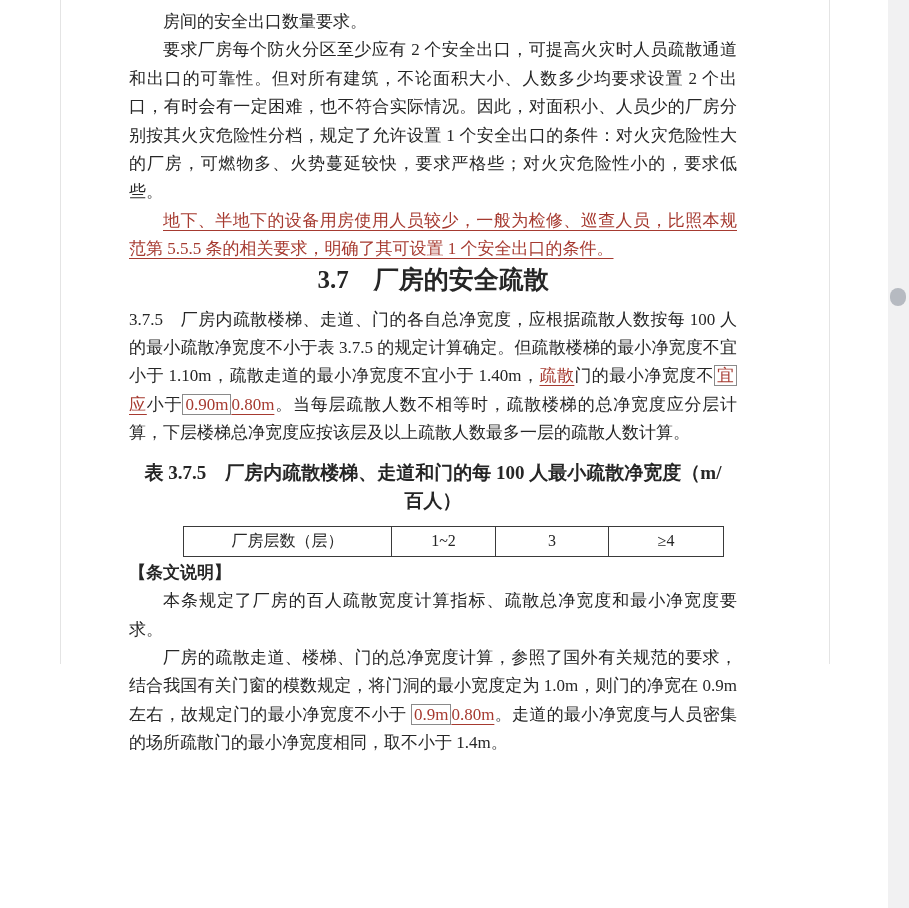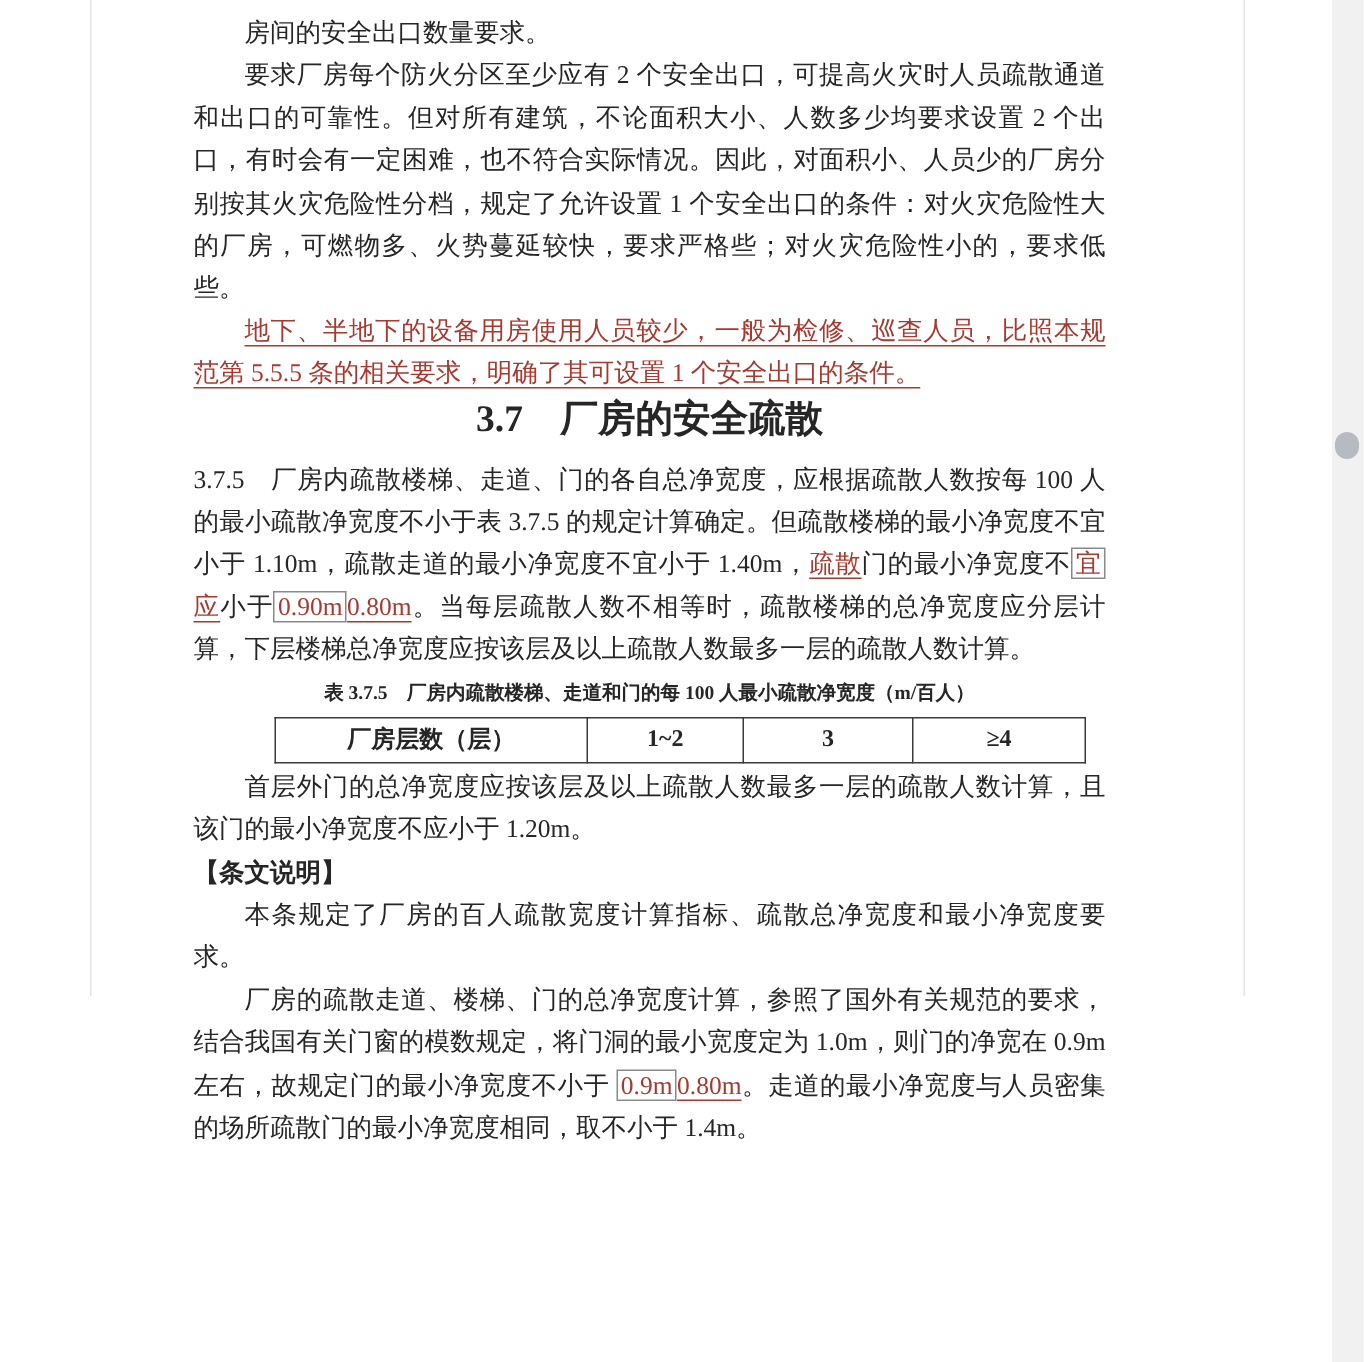"表 3.7.5 厂房内疏散楼梯、走道和门的每 100" .tbl-caption { font-size: 13px -> 19px; margin: 0 -> 11px }
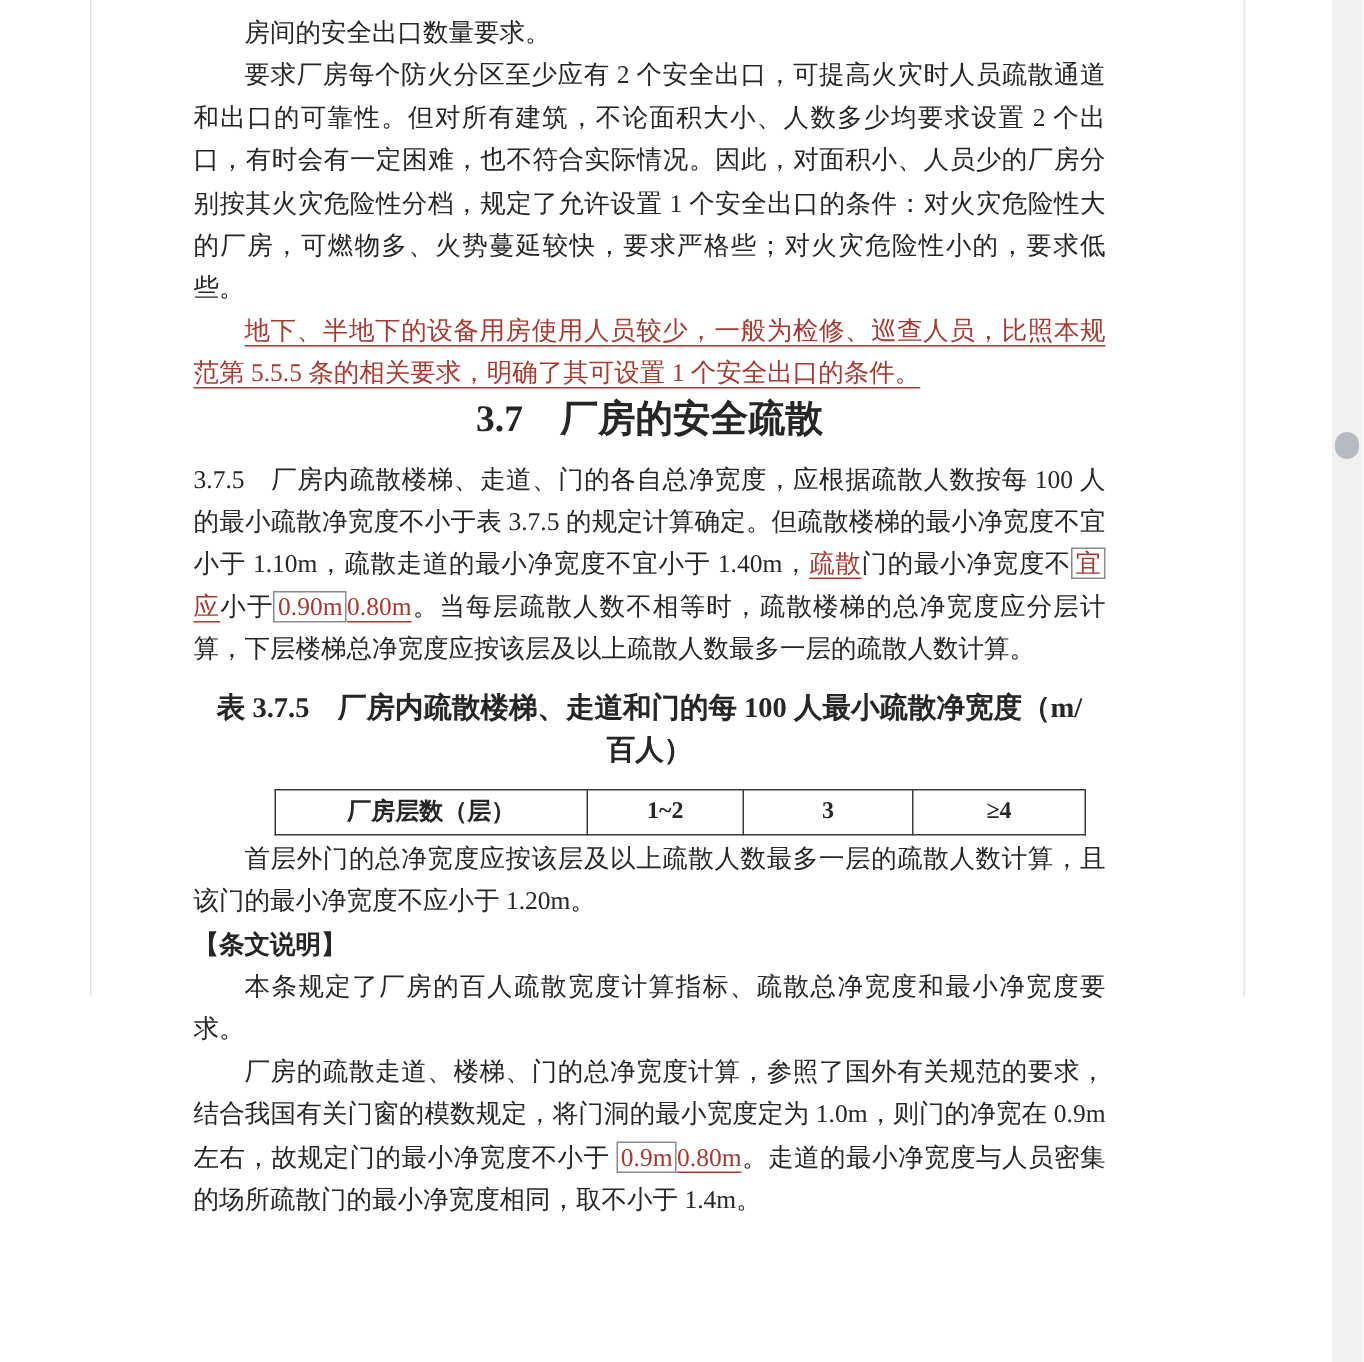"厂房层数（层）" table.spec { font-weight: bold -> none }
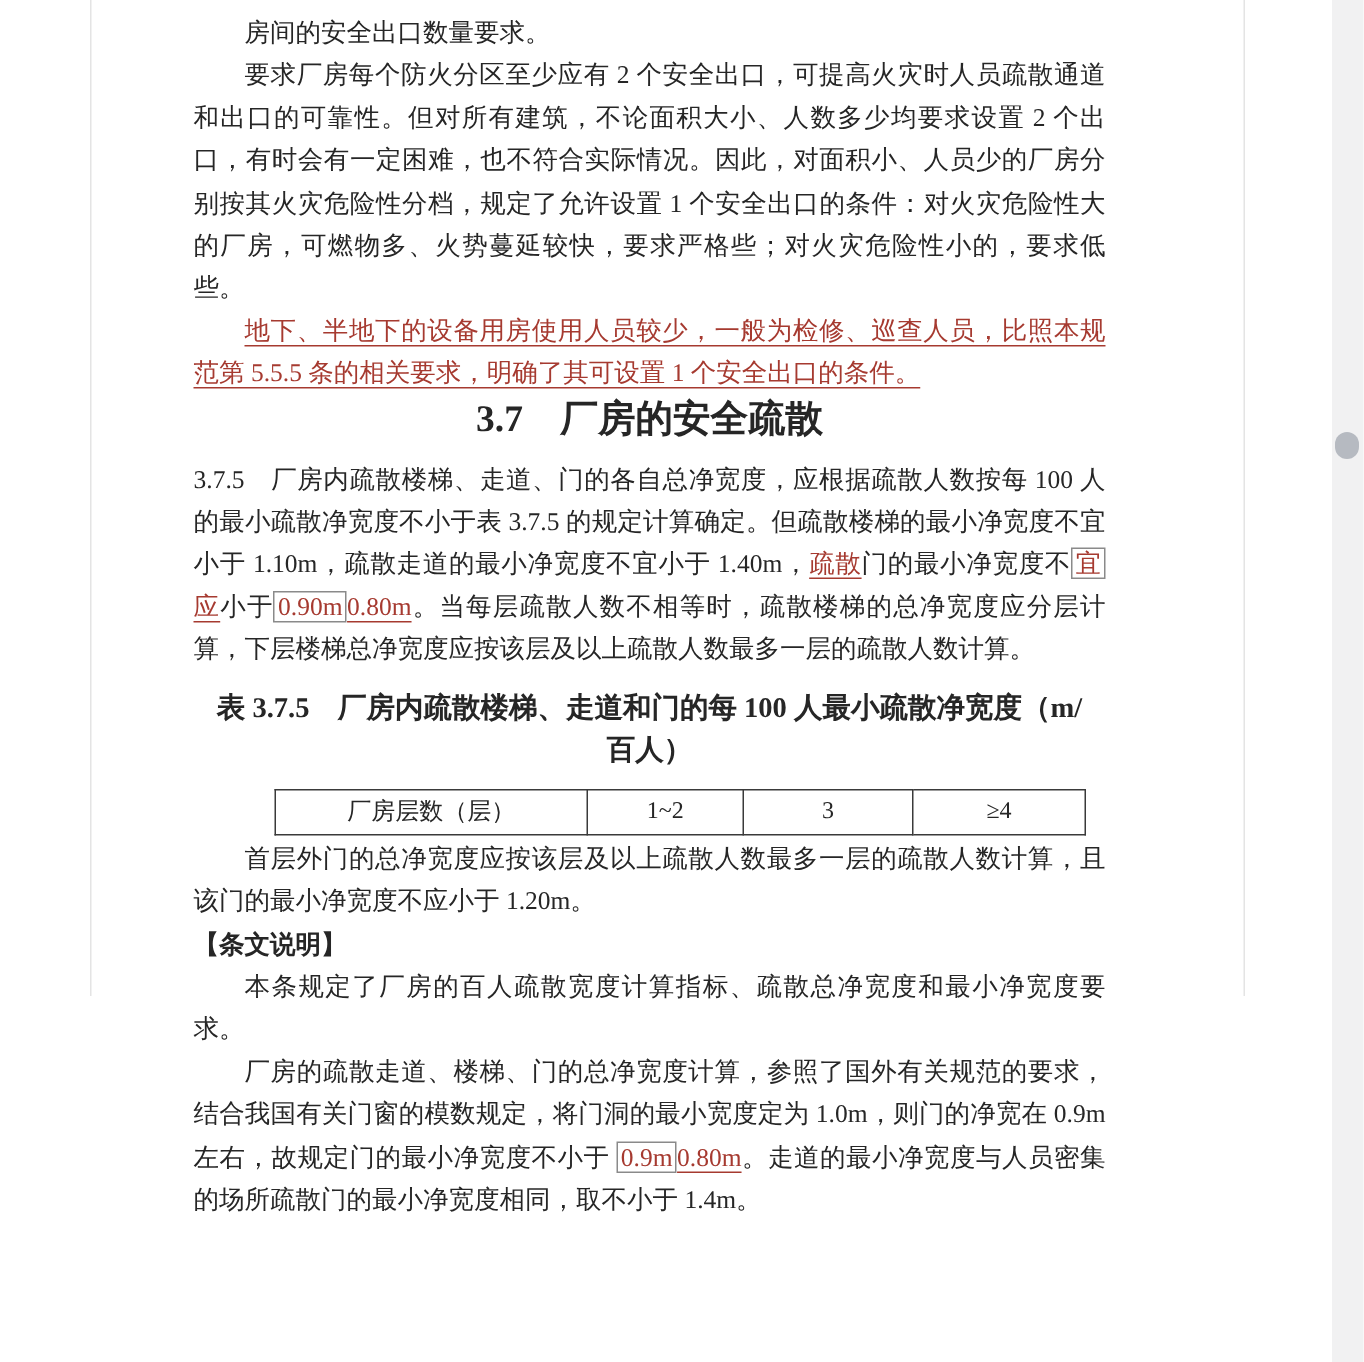"首层外门的总净宽度应按该层及以上疏散人数最多一层的疏散人数计算，且该门的最小净宽" p.para { html: <p><span>首层外门的总净宽度应按该层及以上疏散人数最多一层的疏散人数计算，且该门的最小净宽度不应小于 1.20m。</span></p> -> none }
